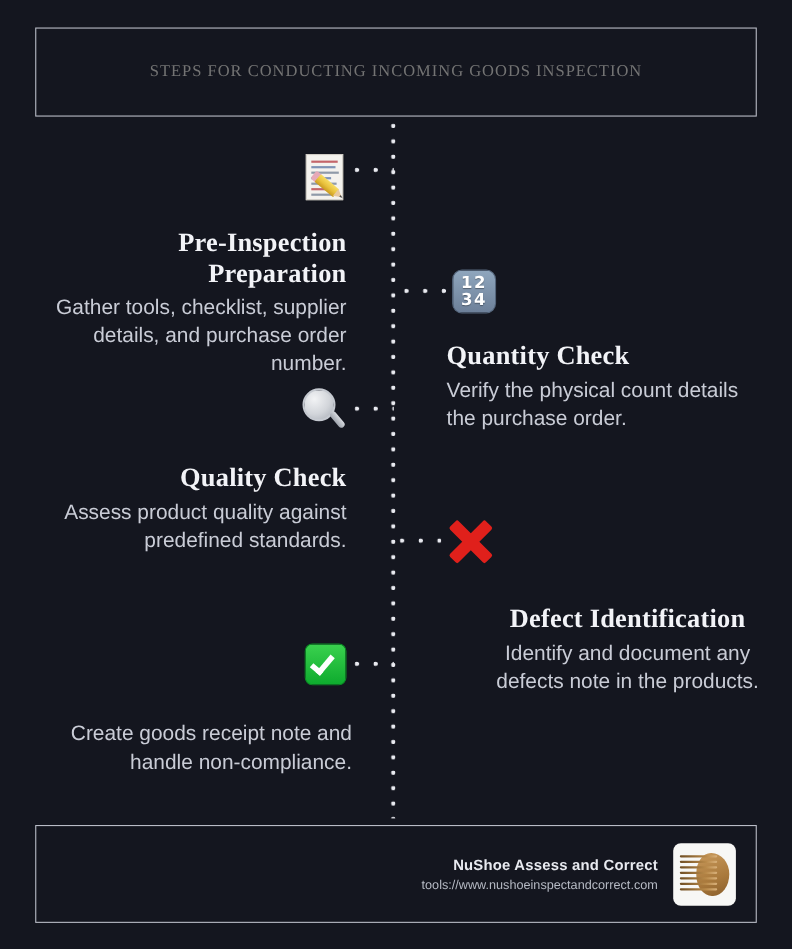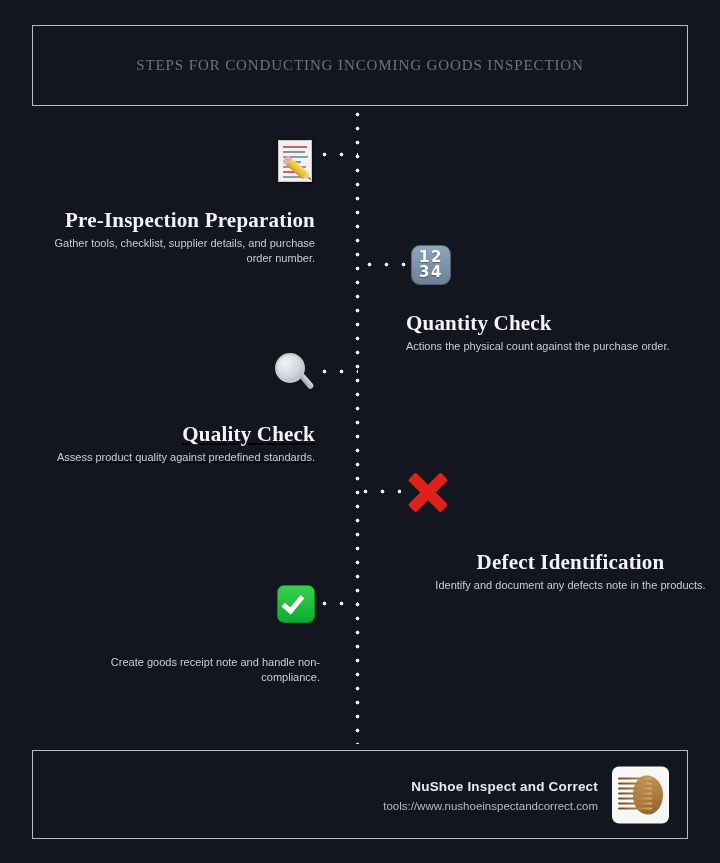"Pre-Inspection Preparation" .step-title { font-size: 21px -> 24px }
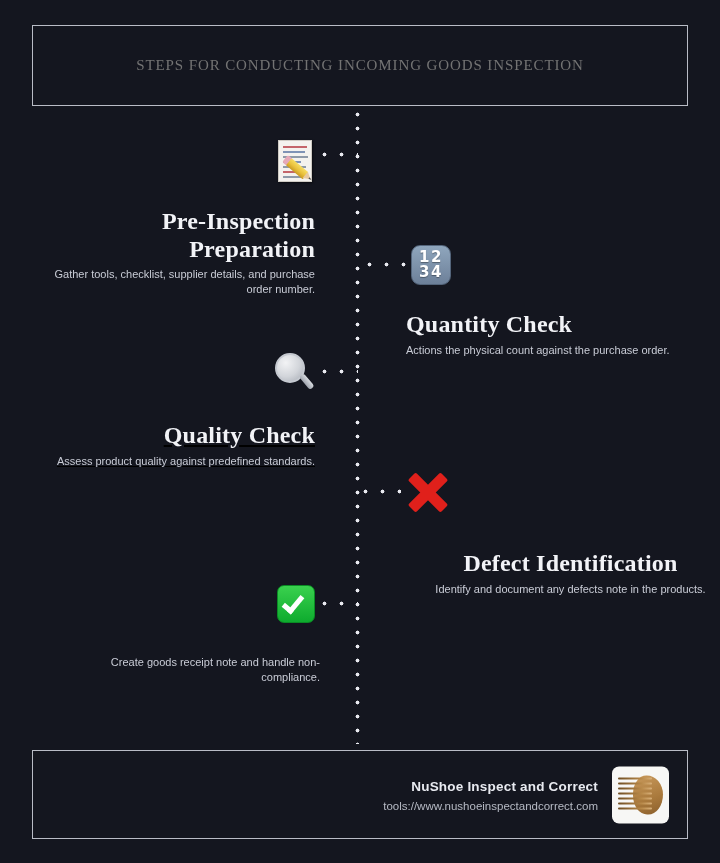"Gather tools, checklist, supplier" .step-desc { font-size: 11px -> 19px }
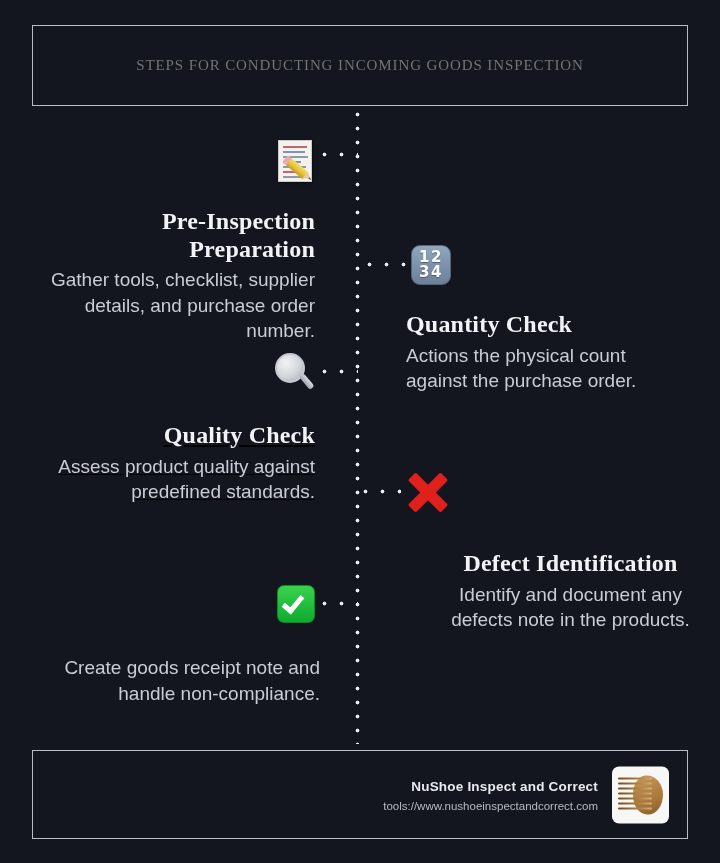"Actions the physical count against" p.step-desc { text: Actions the physical count against -> Verify the physical count details }
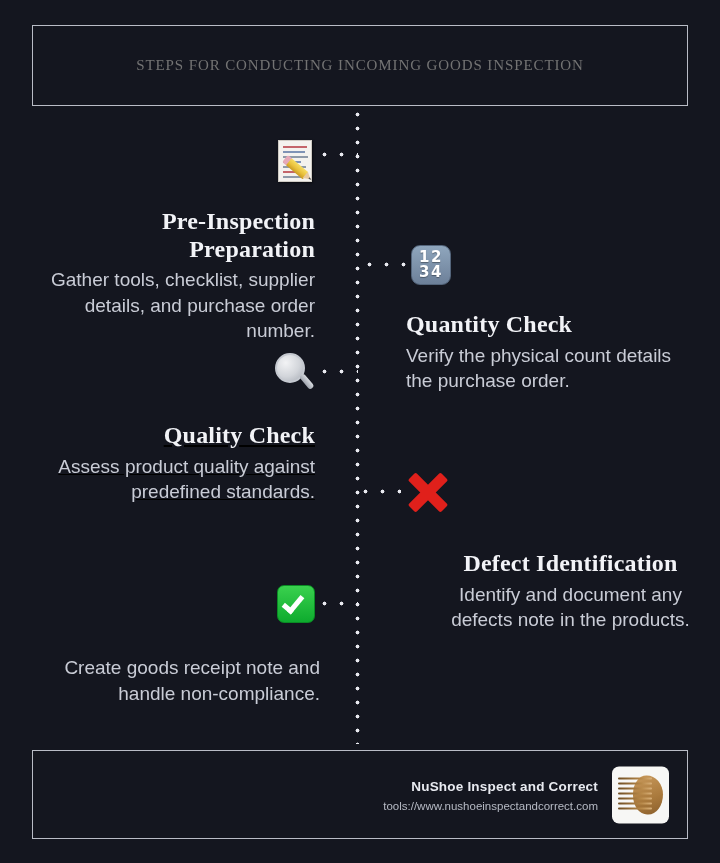"Quality Check" div.step-text { text-decoration: underline -> none }
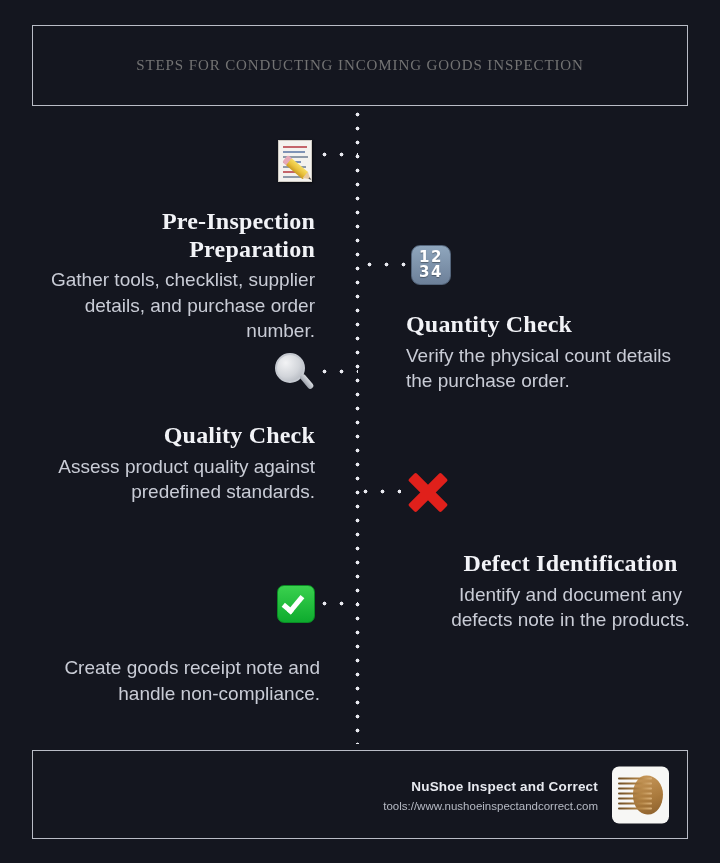"NuShoe Inspect and Correct" p.footer-brand { text: Inspect -> Assess }
